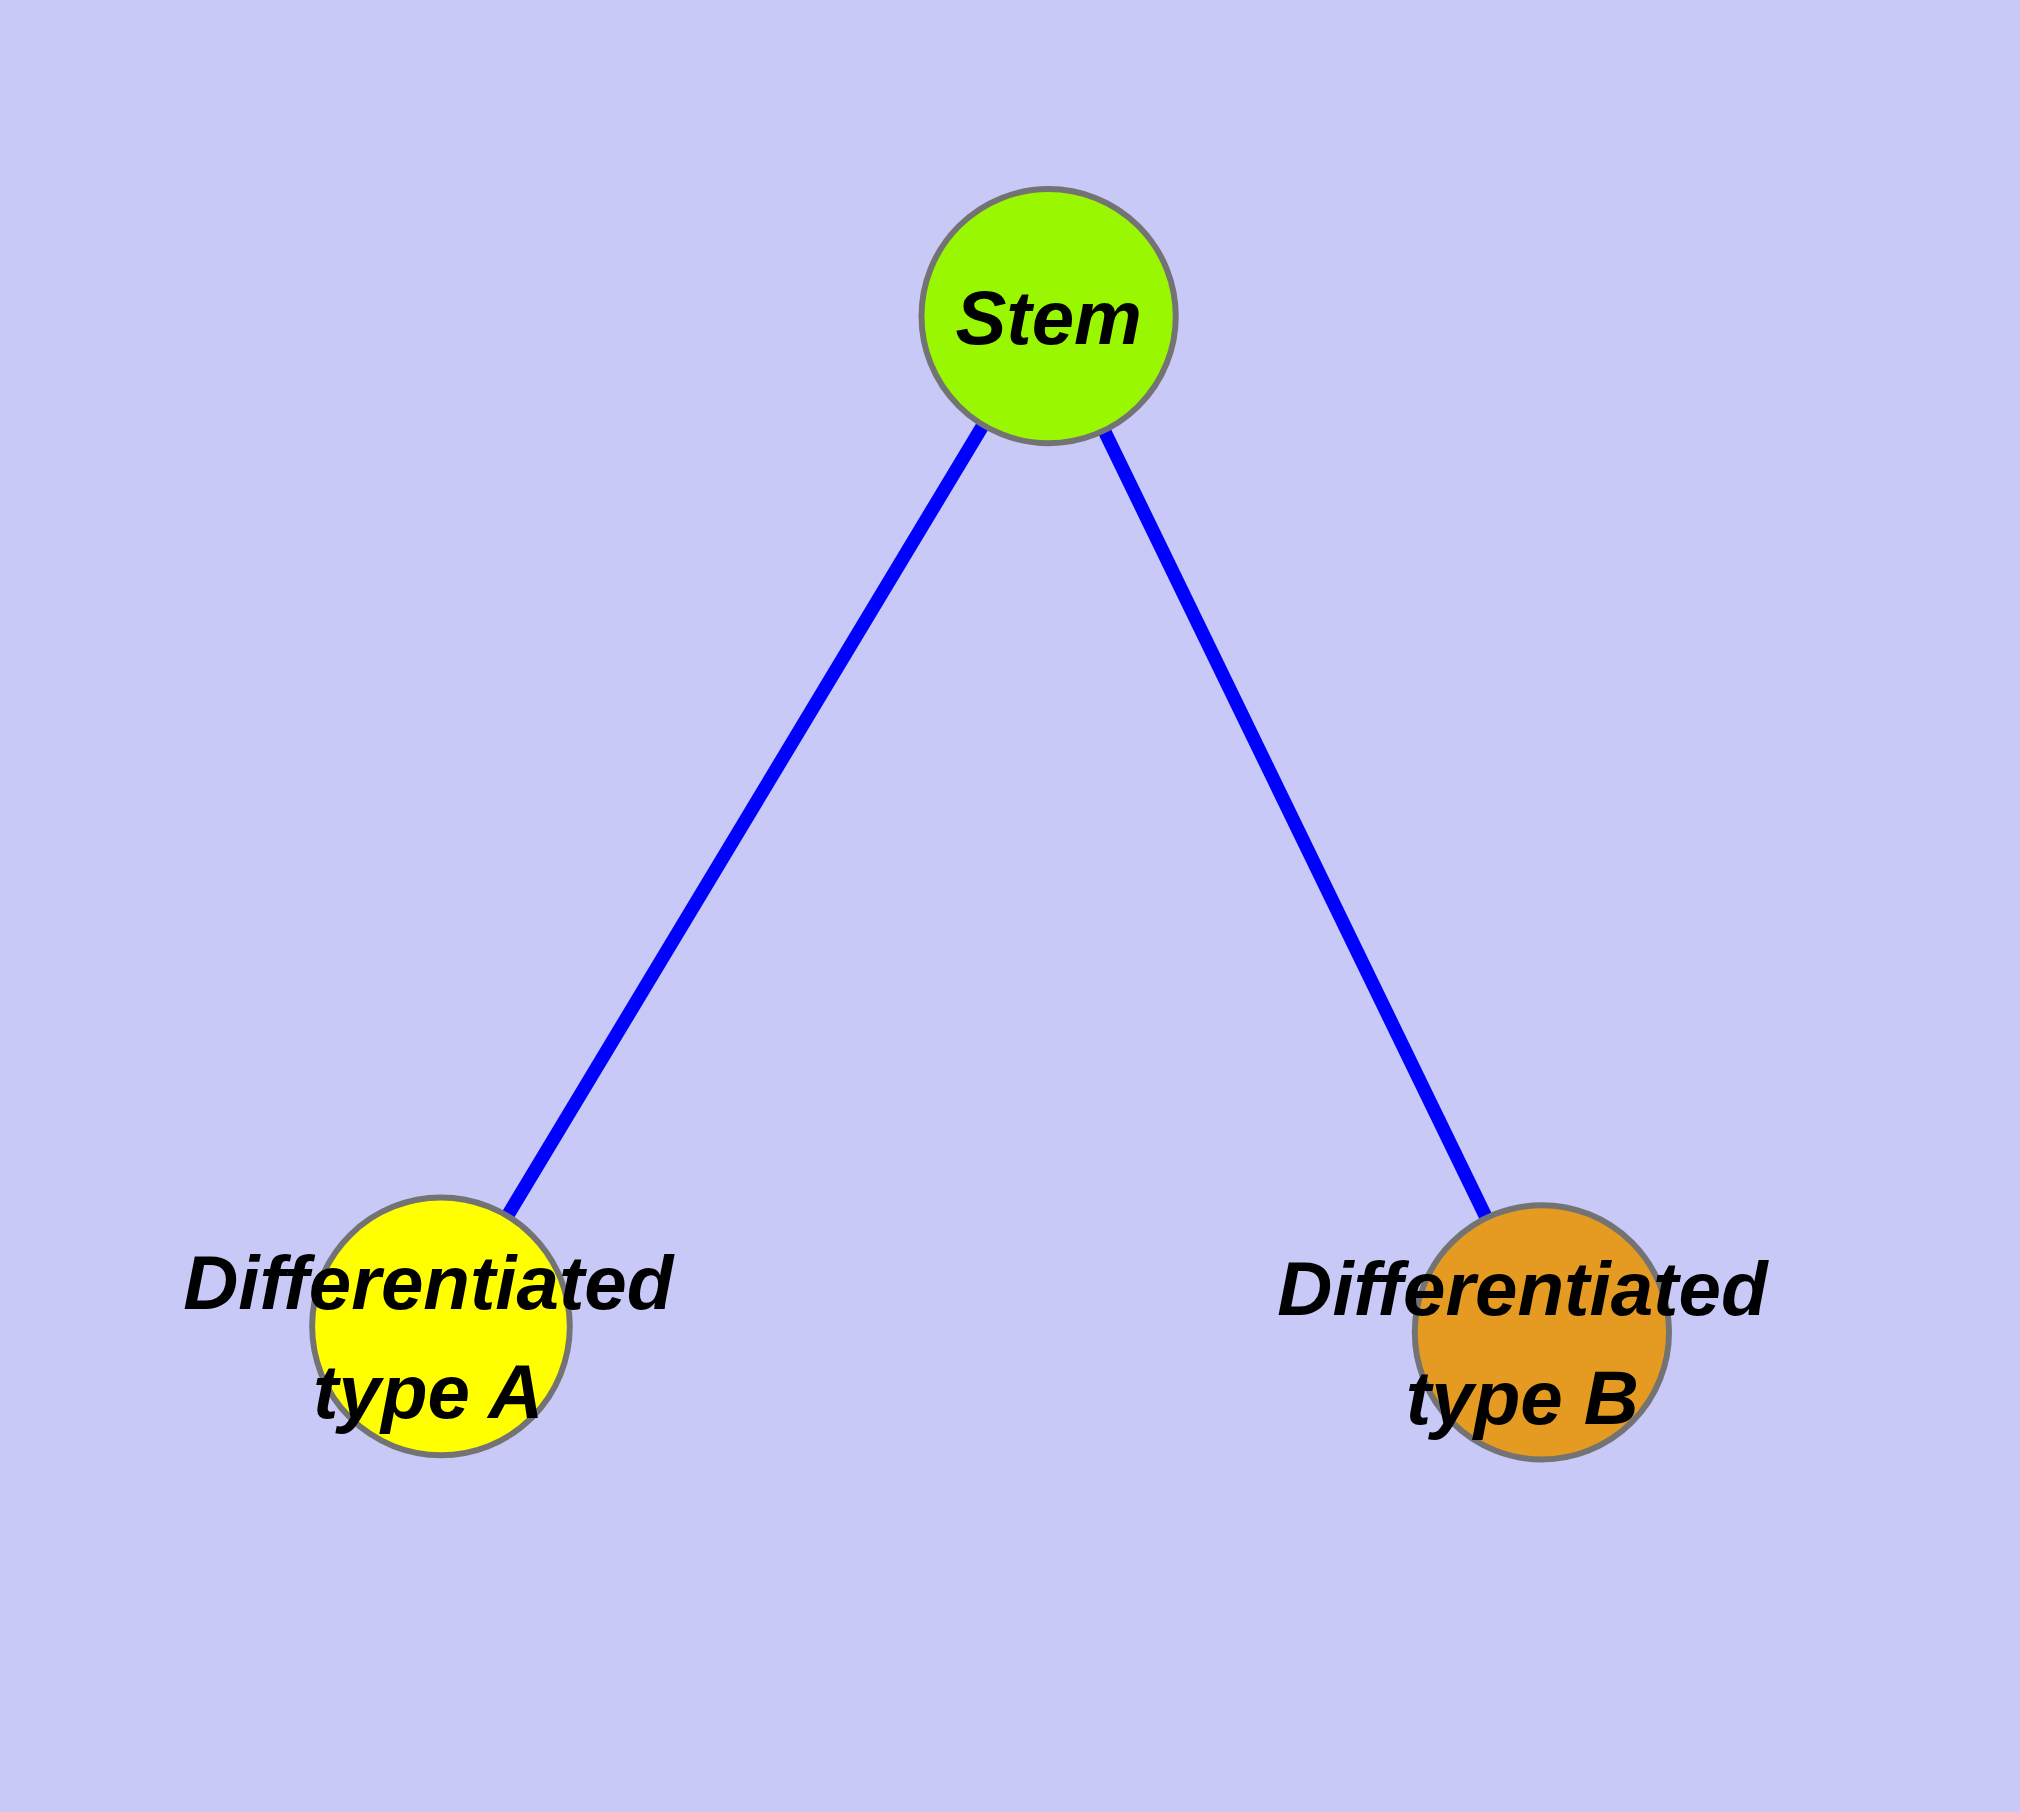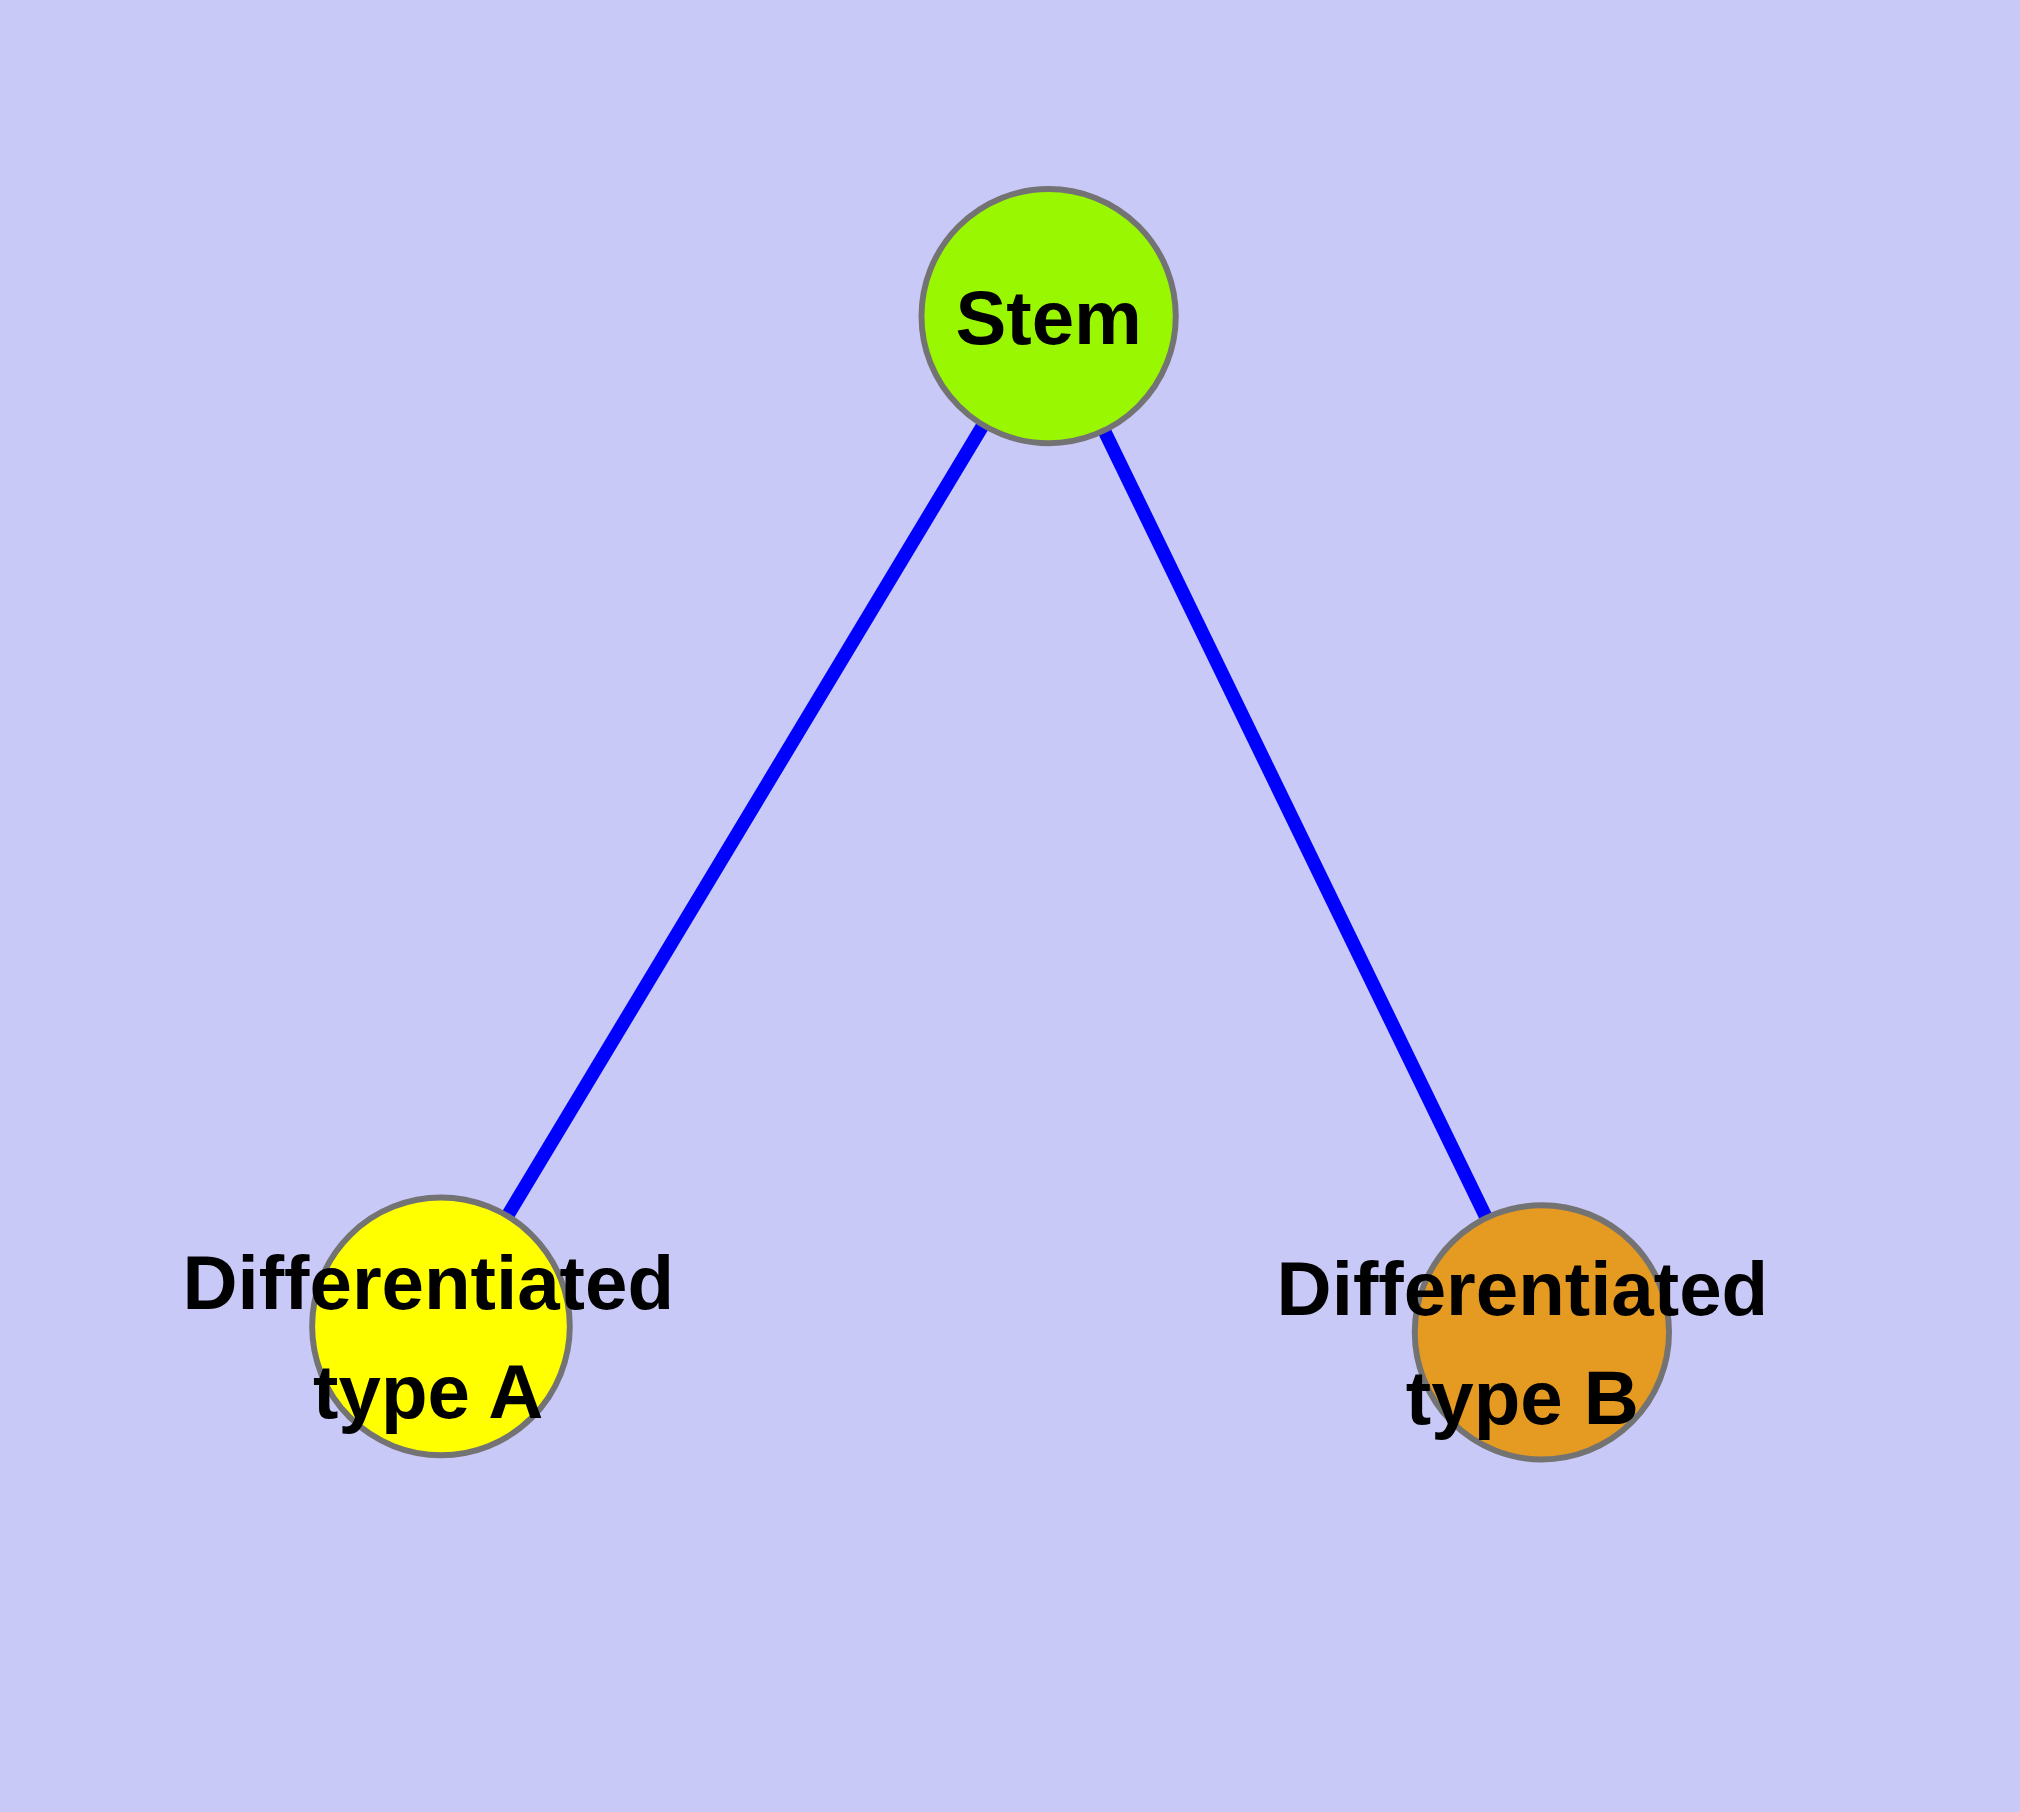"Stem" .stage { font-style: none -> italic }
